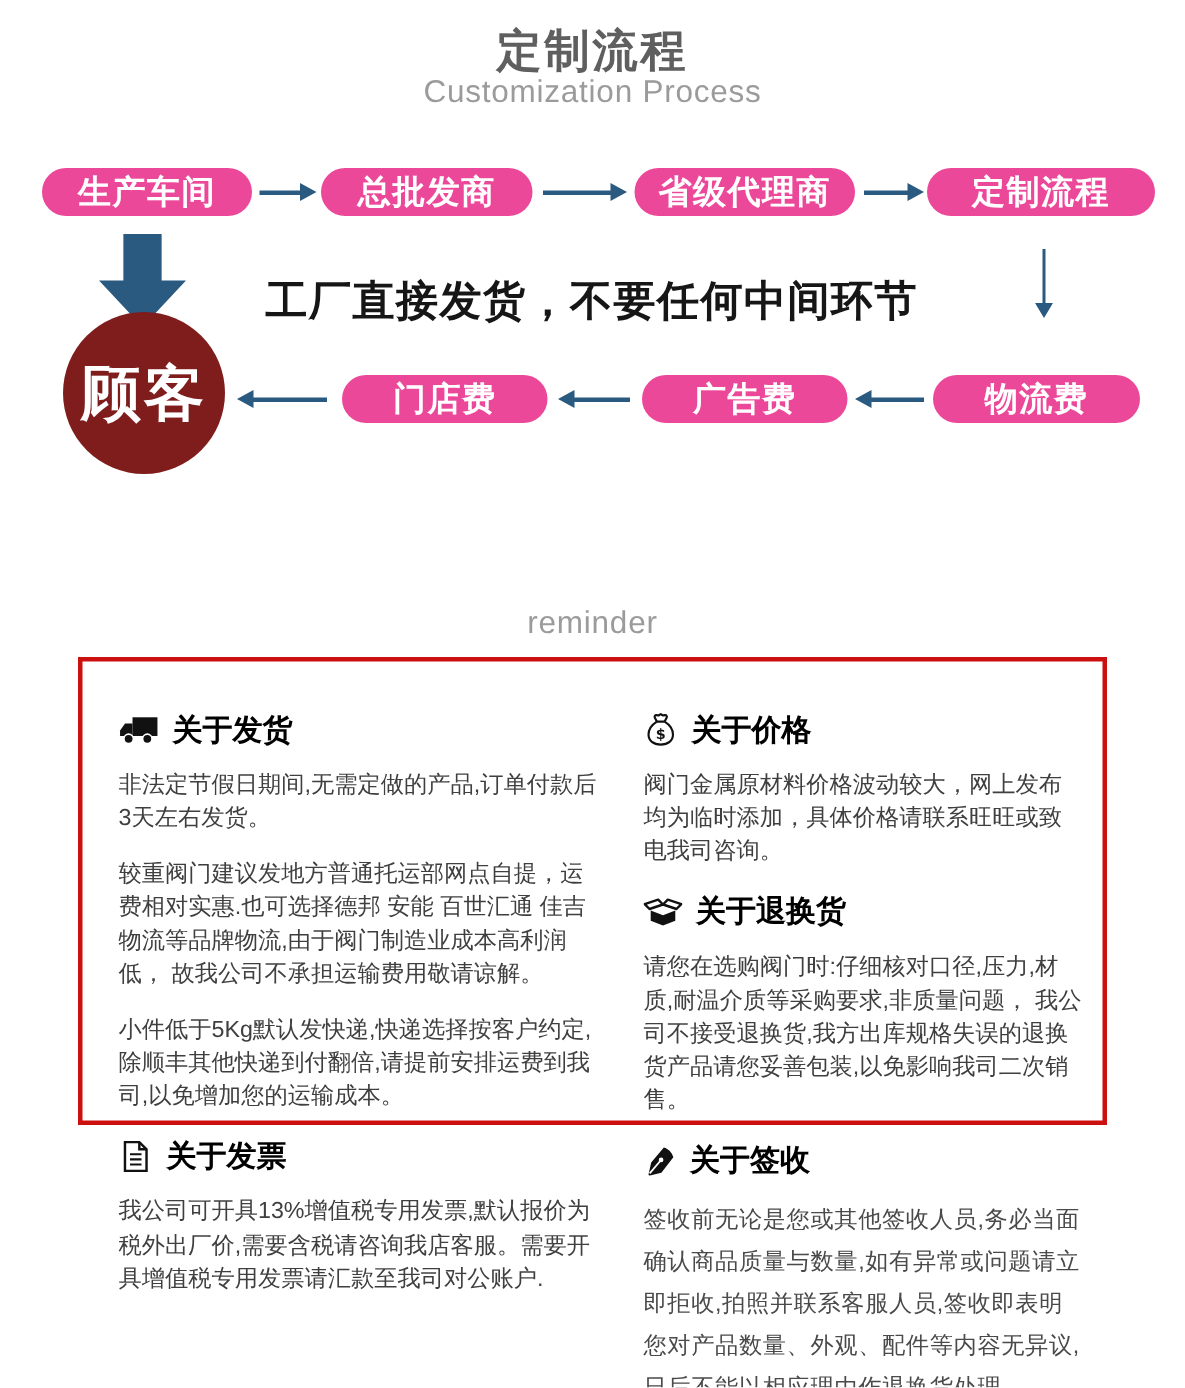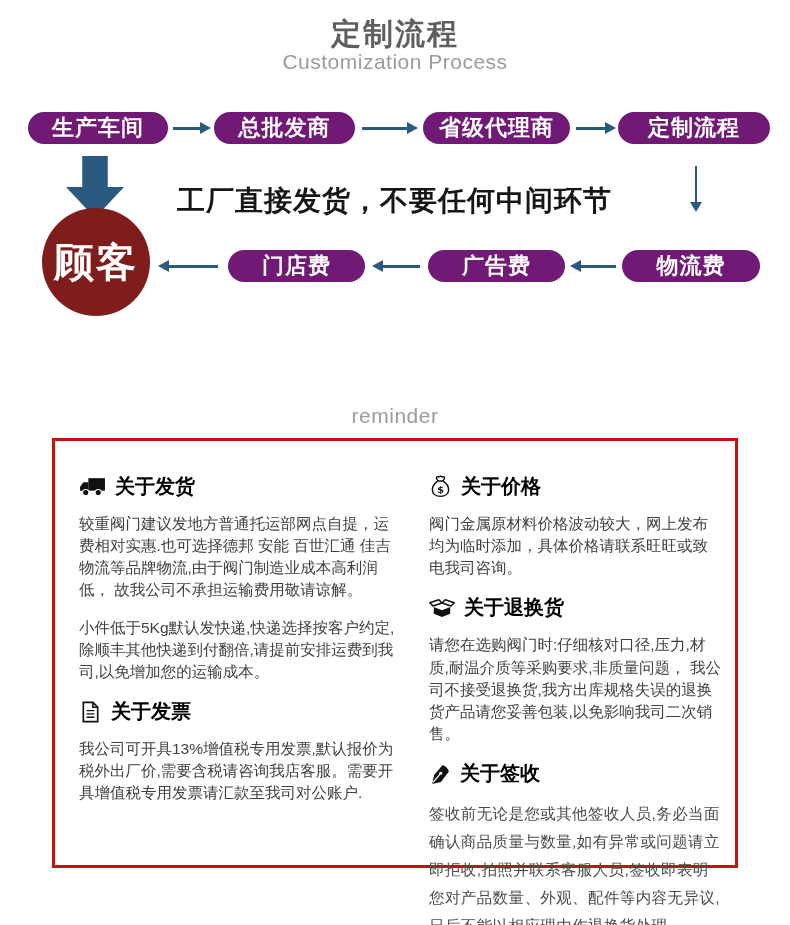"生产车间" .pill { background: #701a75 -> #ec4899 }
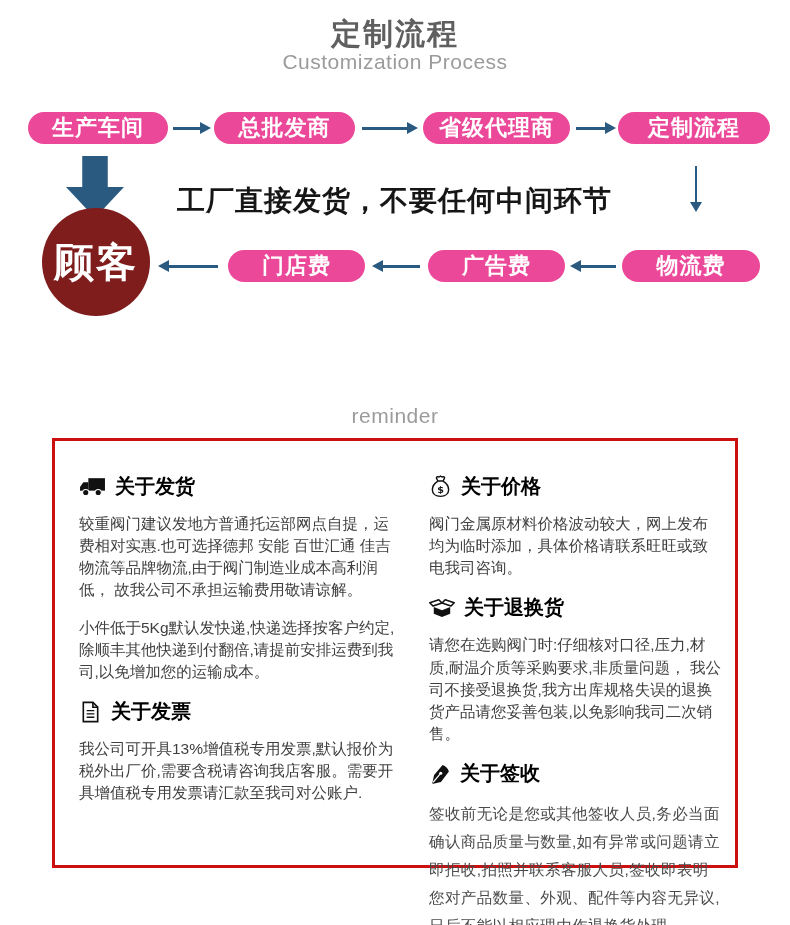"关于发货" .notice-box { height: 430px -> 312px }
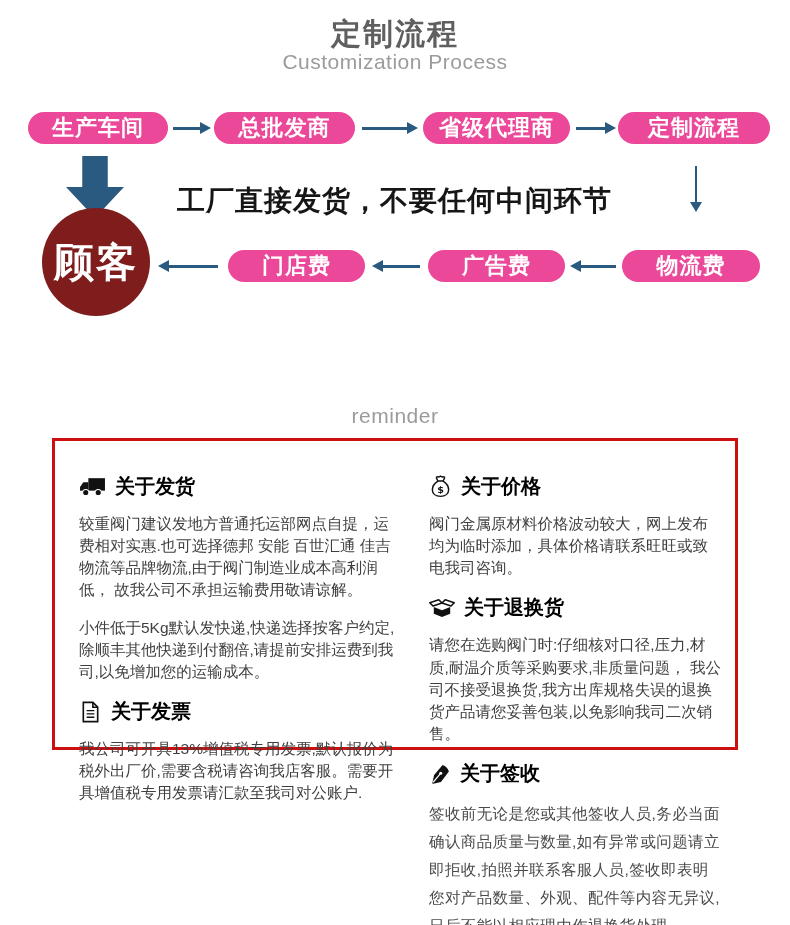"非法定节假日期间,无需定做的产品,订单付款后3天左右发货。" p { html: none -> <p>非法定节假日期间,无需定做的产品,订单付款后3天左右发货。</p> }
